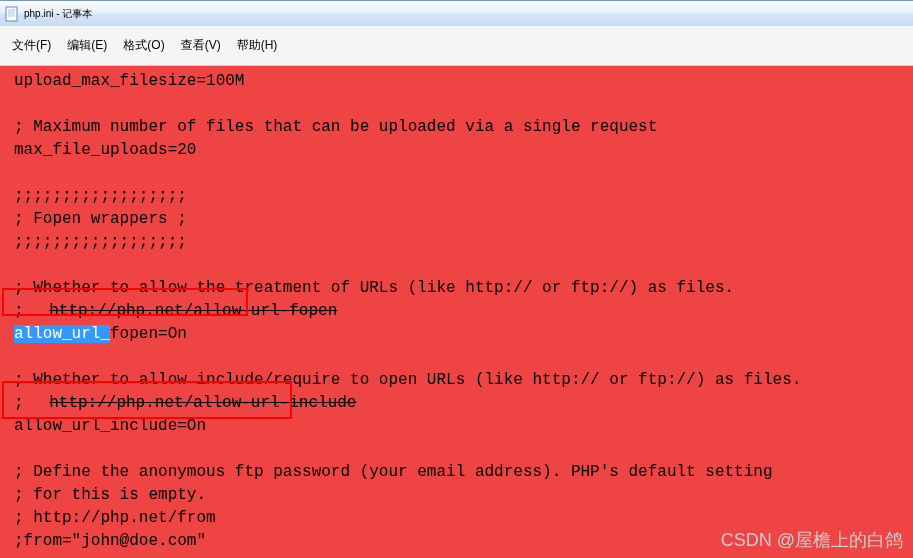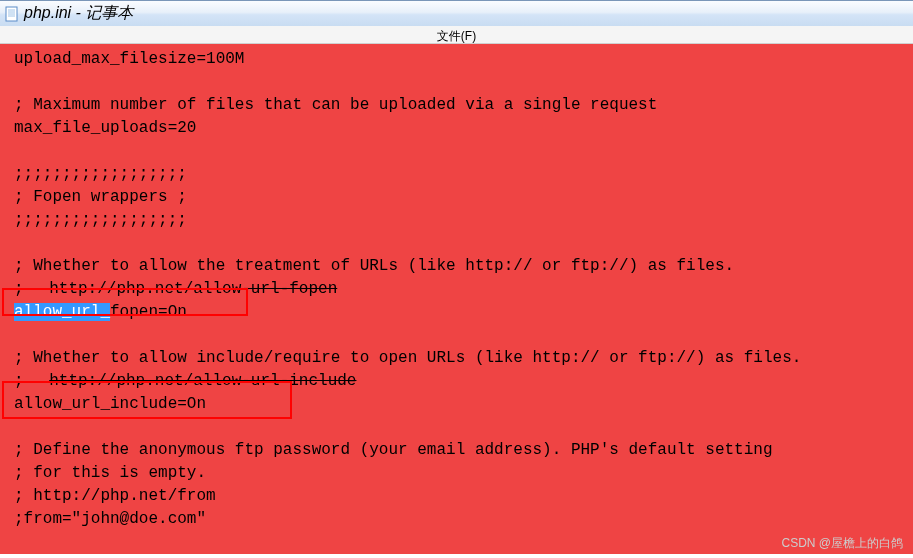"php.ini - 记事本" .title-text { font-size: 16px -> 10px; font-style: italic -> none }
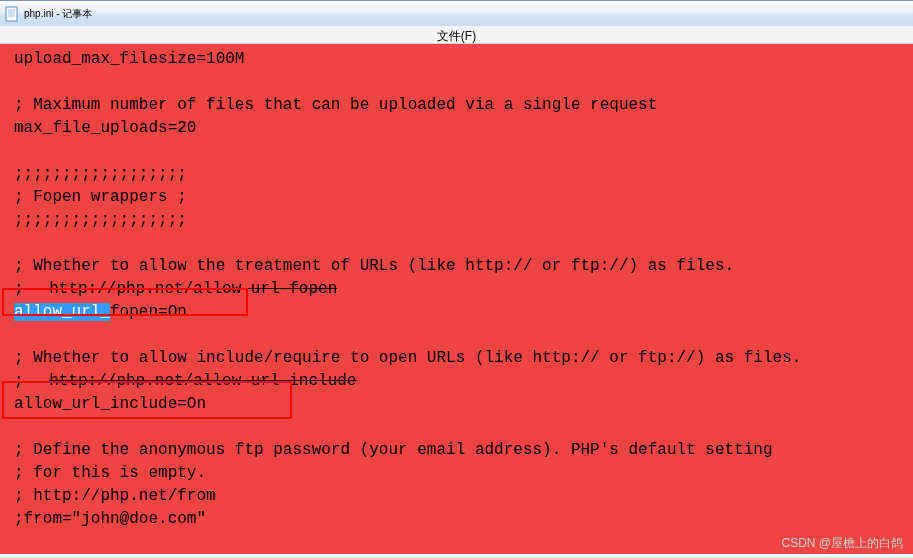"文件(F)" .menu-bar { flex-direction: column -> none; height: 18px -> 40px }
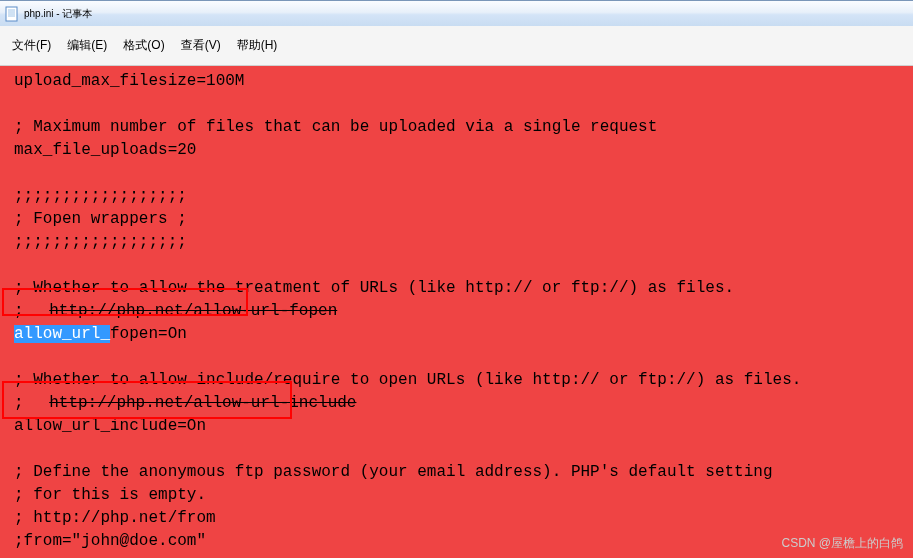"CSDN @屋檐上的白鸽" .watermark { font-size: 12px -> 18px }
